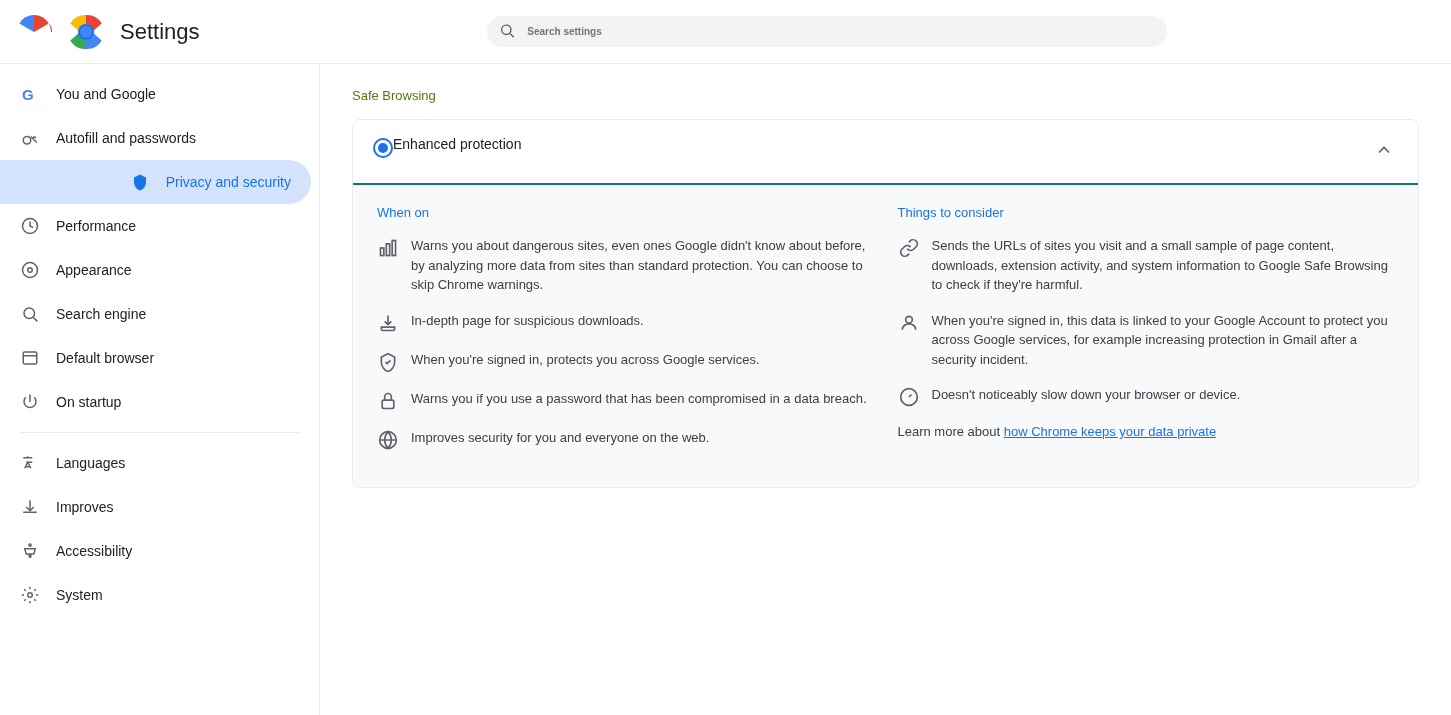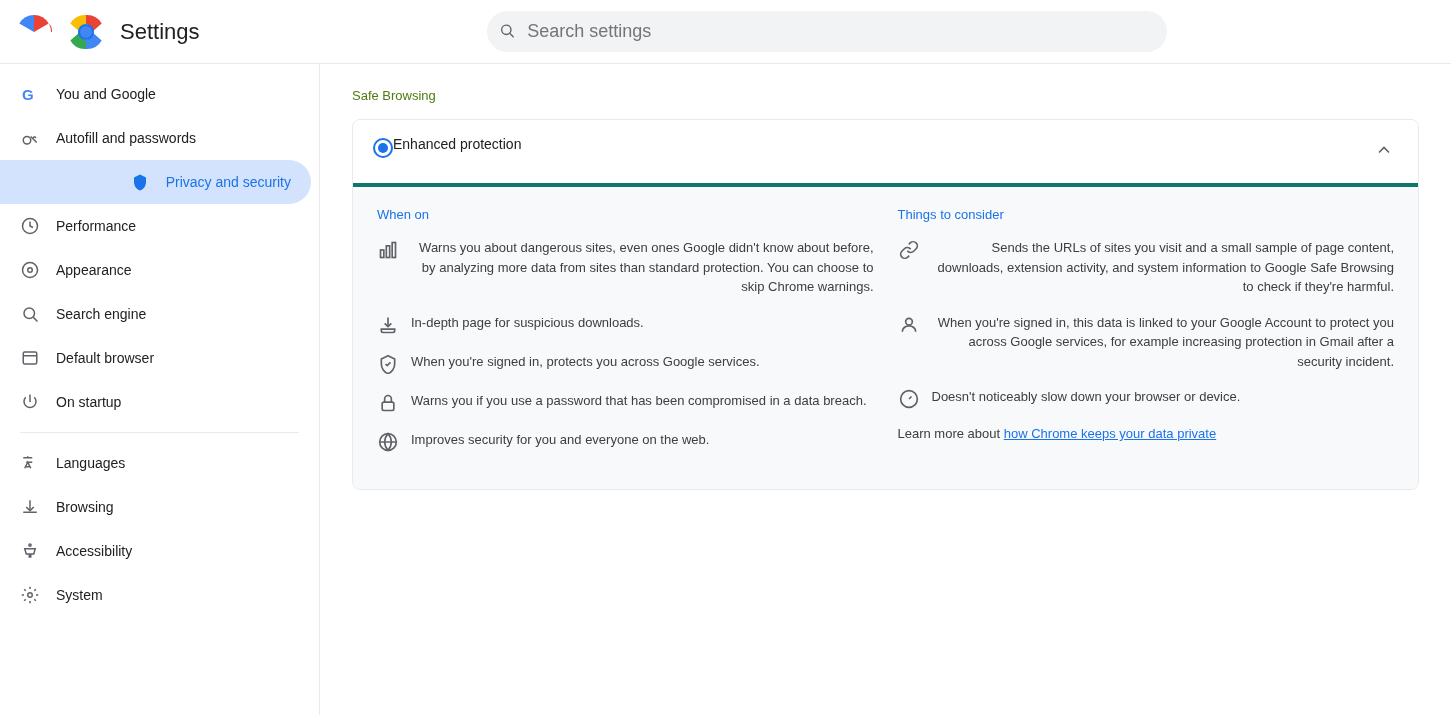"Search settings" .search-bar input { font-size: 18px -> 10px; font-weight: none -> bold }
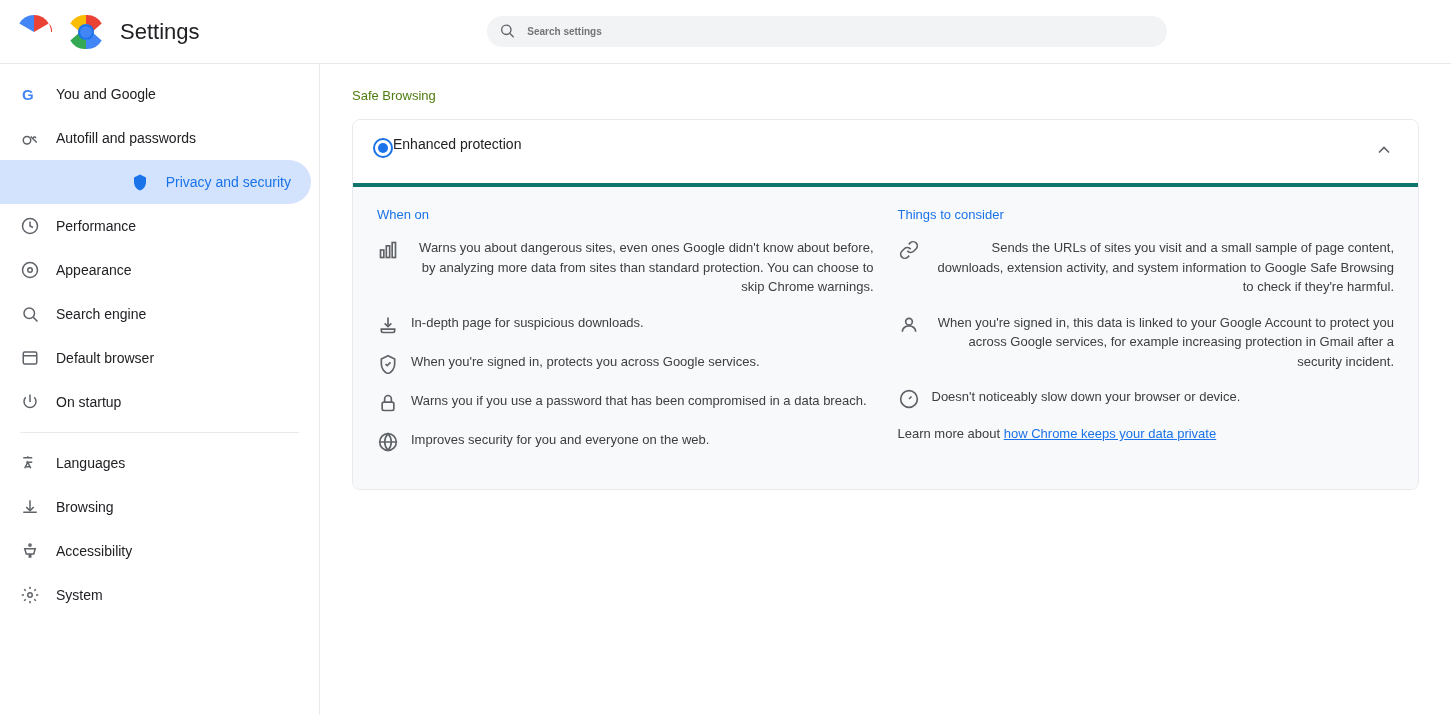"When on" .expanded-panel { border-top: 4px solid #0f766e -> 2px solid #0f766e }
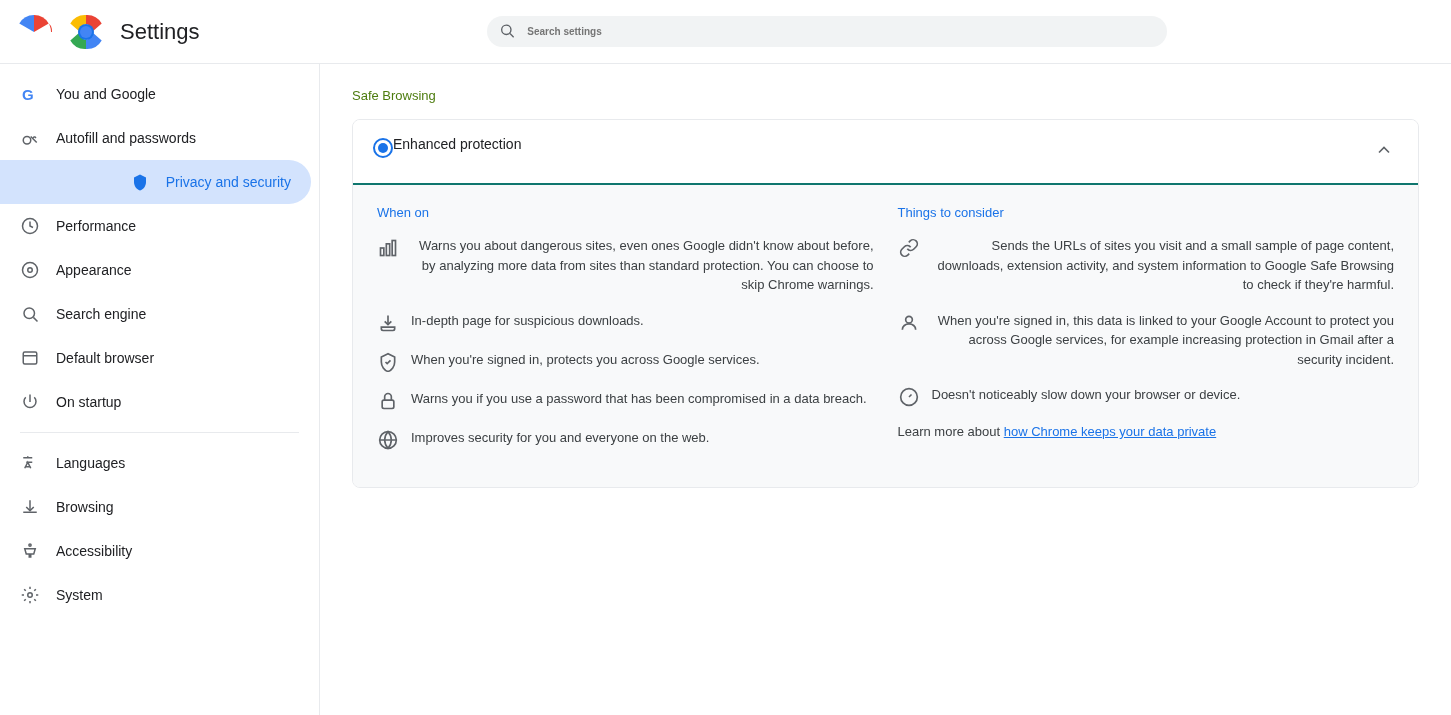"Warns you about dangerous sites," .feature-item { text-align: right -> none }
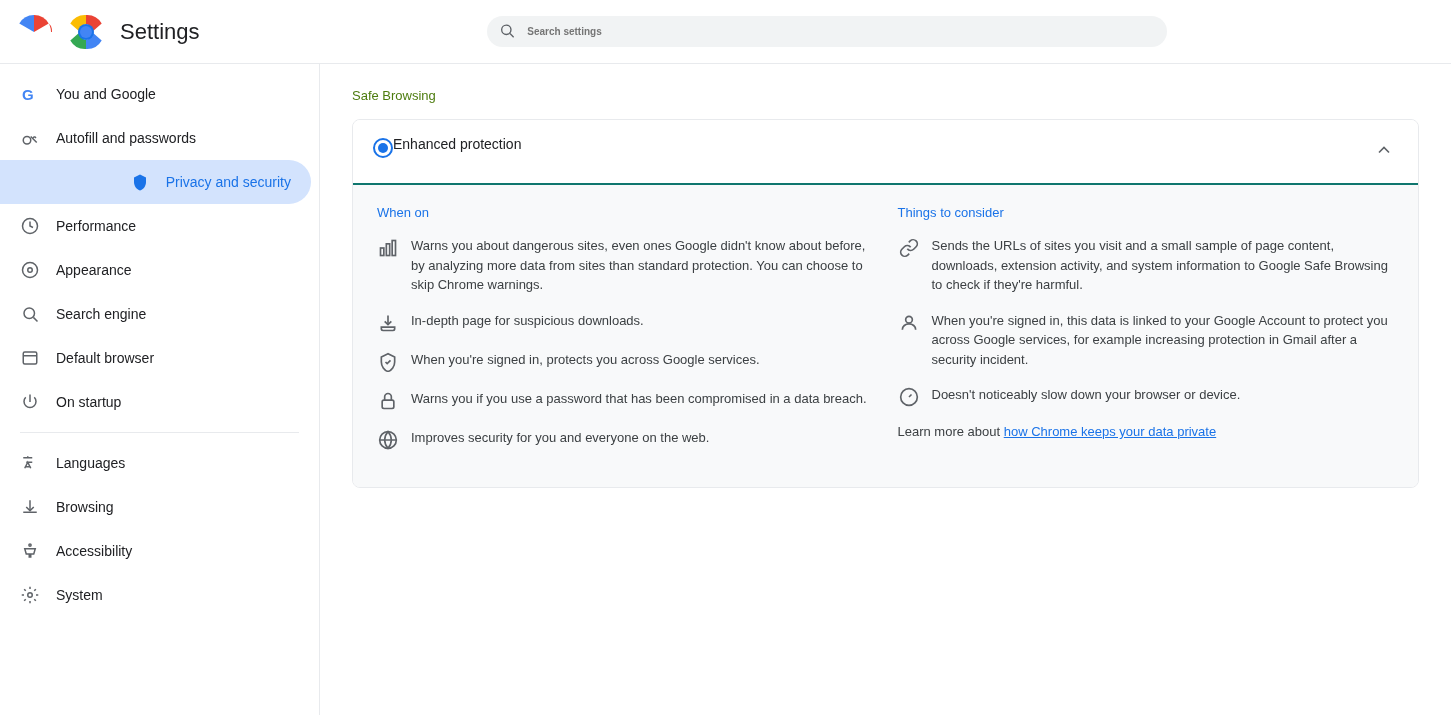"Browsing" span { text: Browsing -> Improves }
